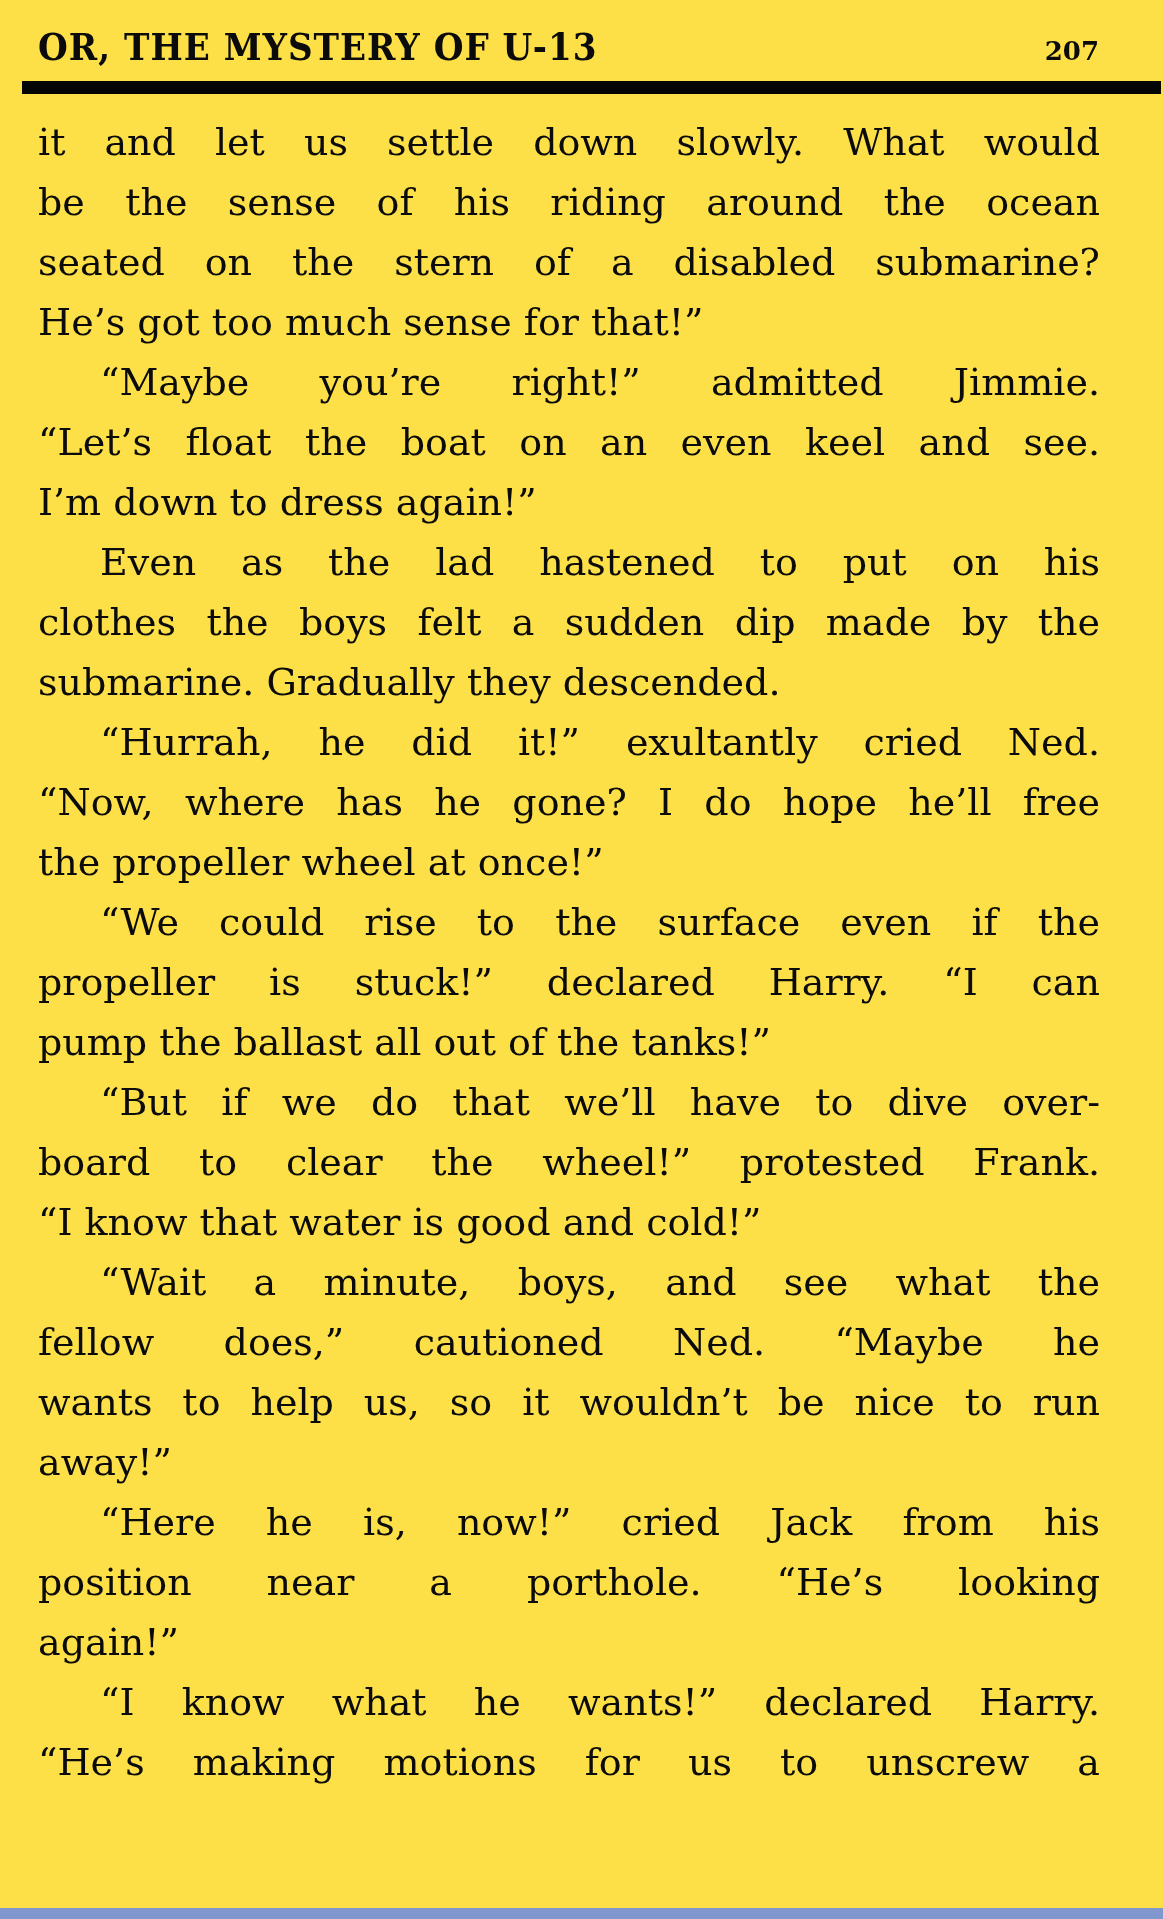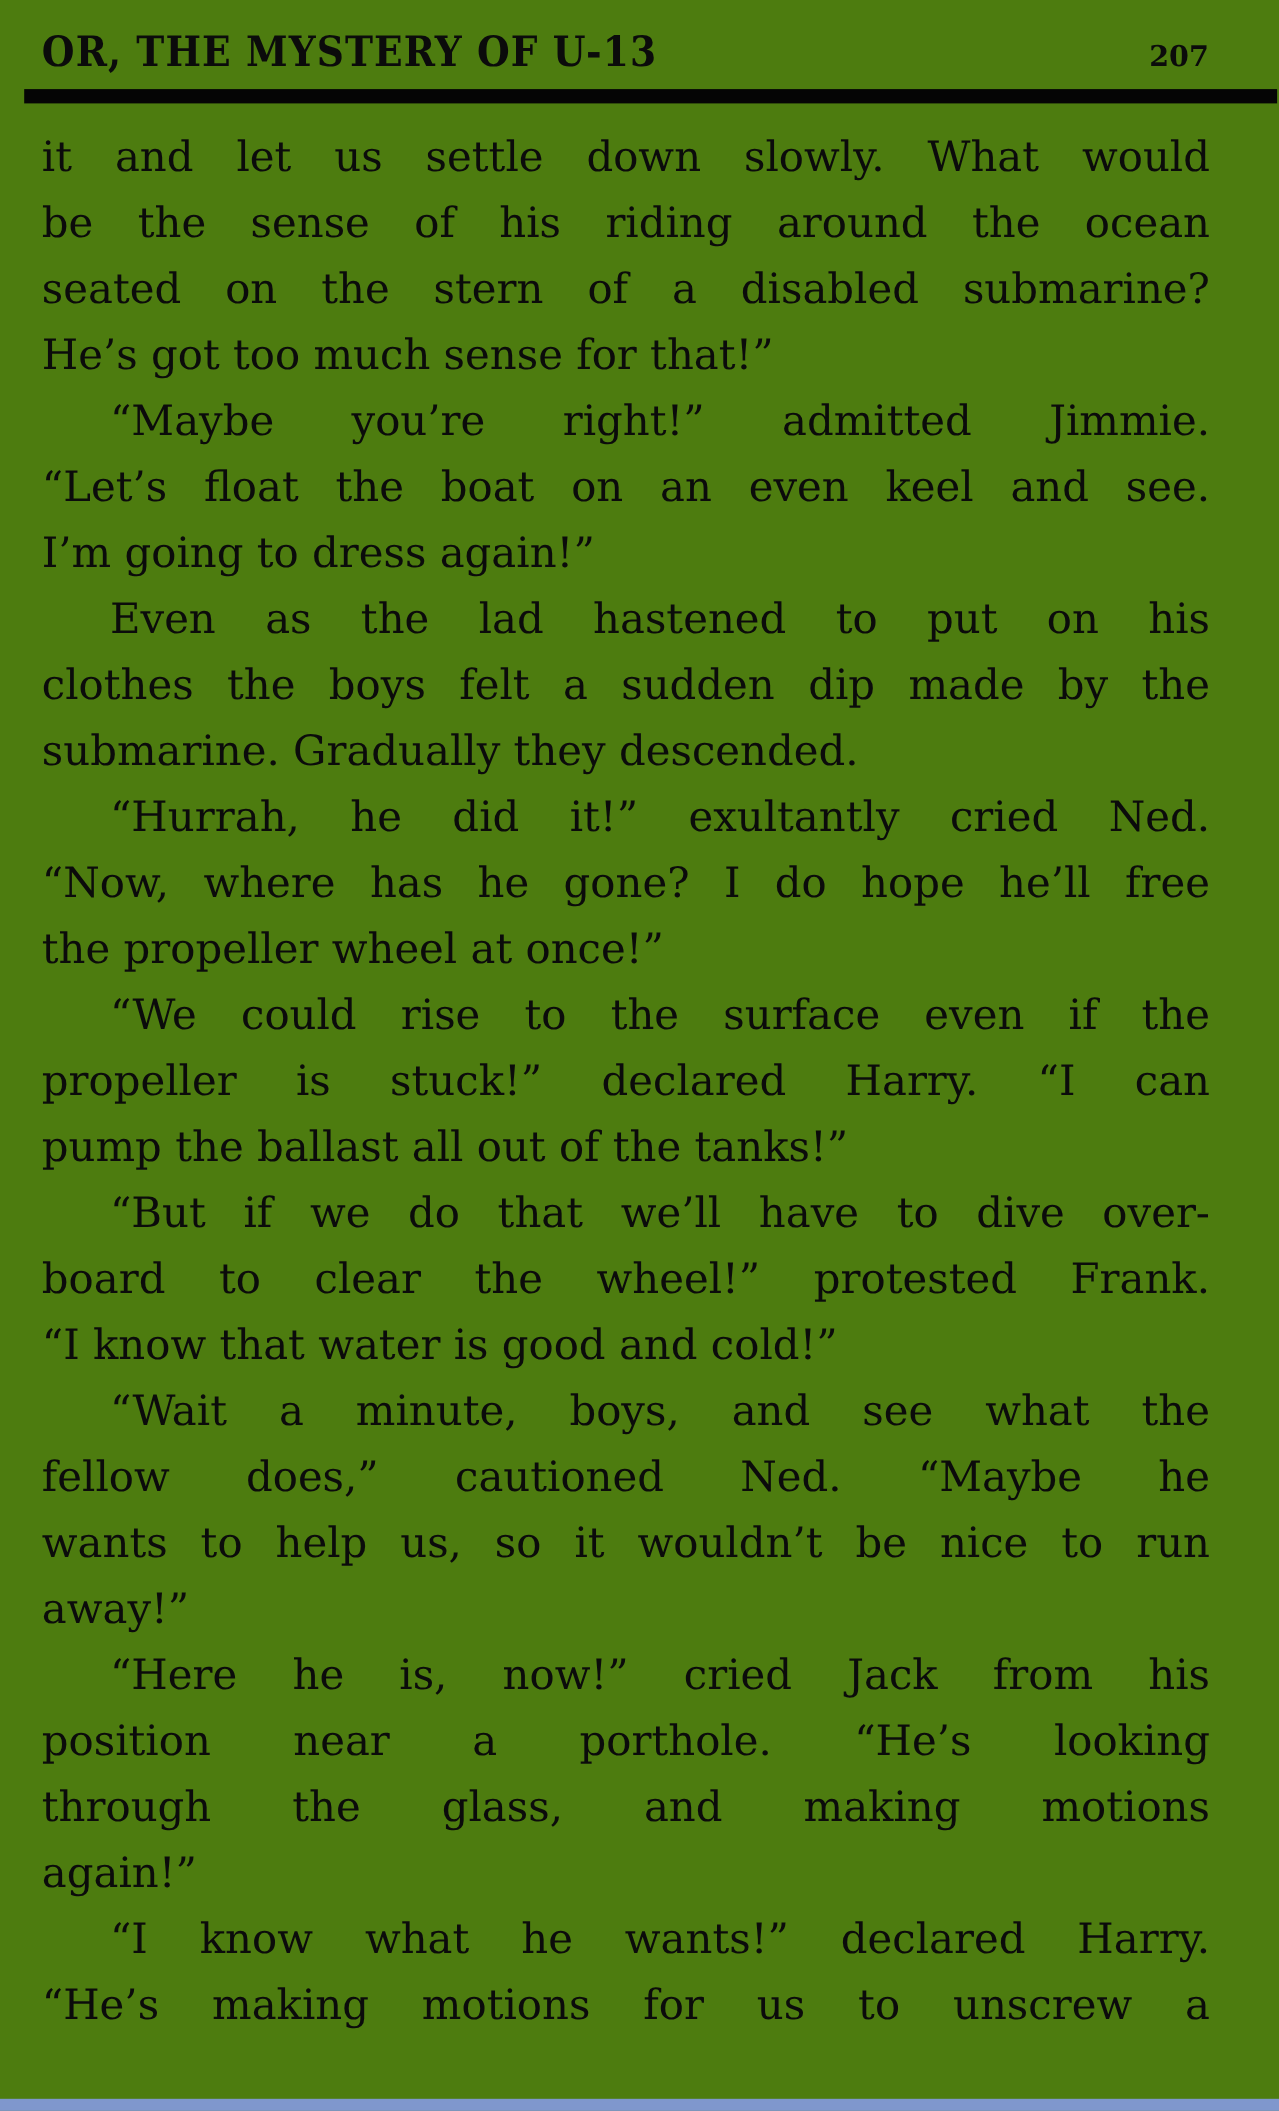"OR, THE MYSTERY OF U-13" .page { background: #4d7c0f -> #fde047 }
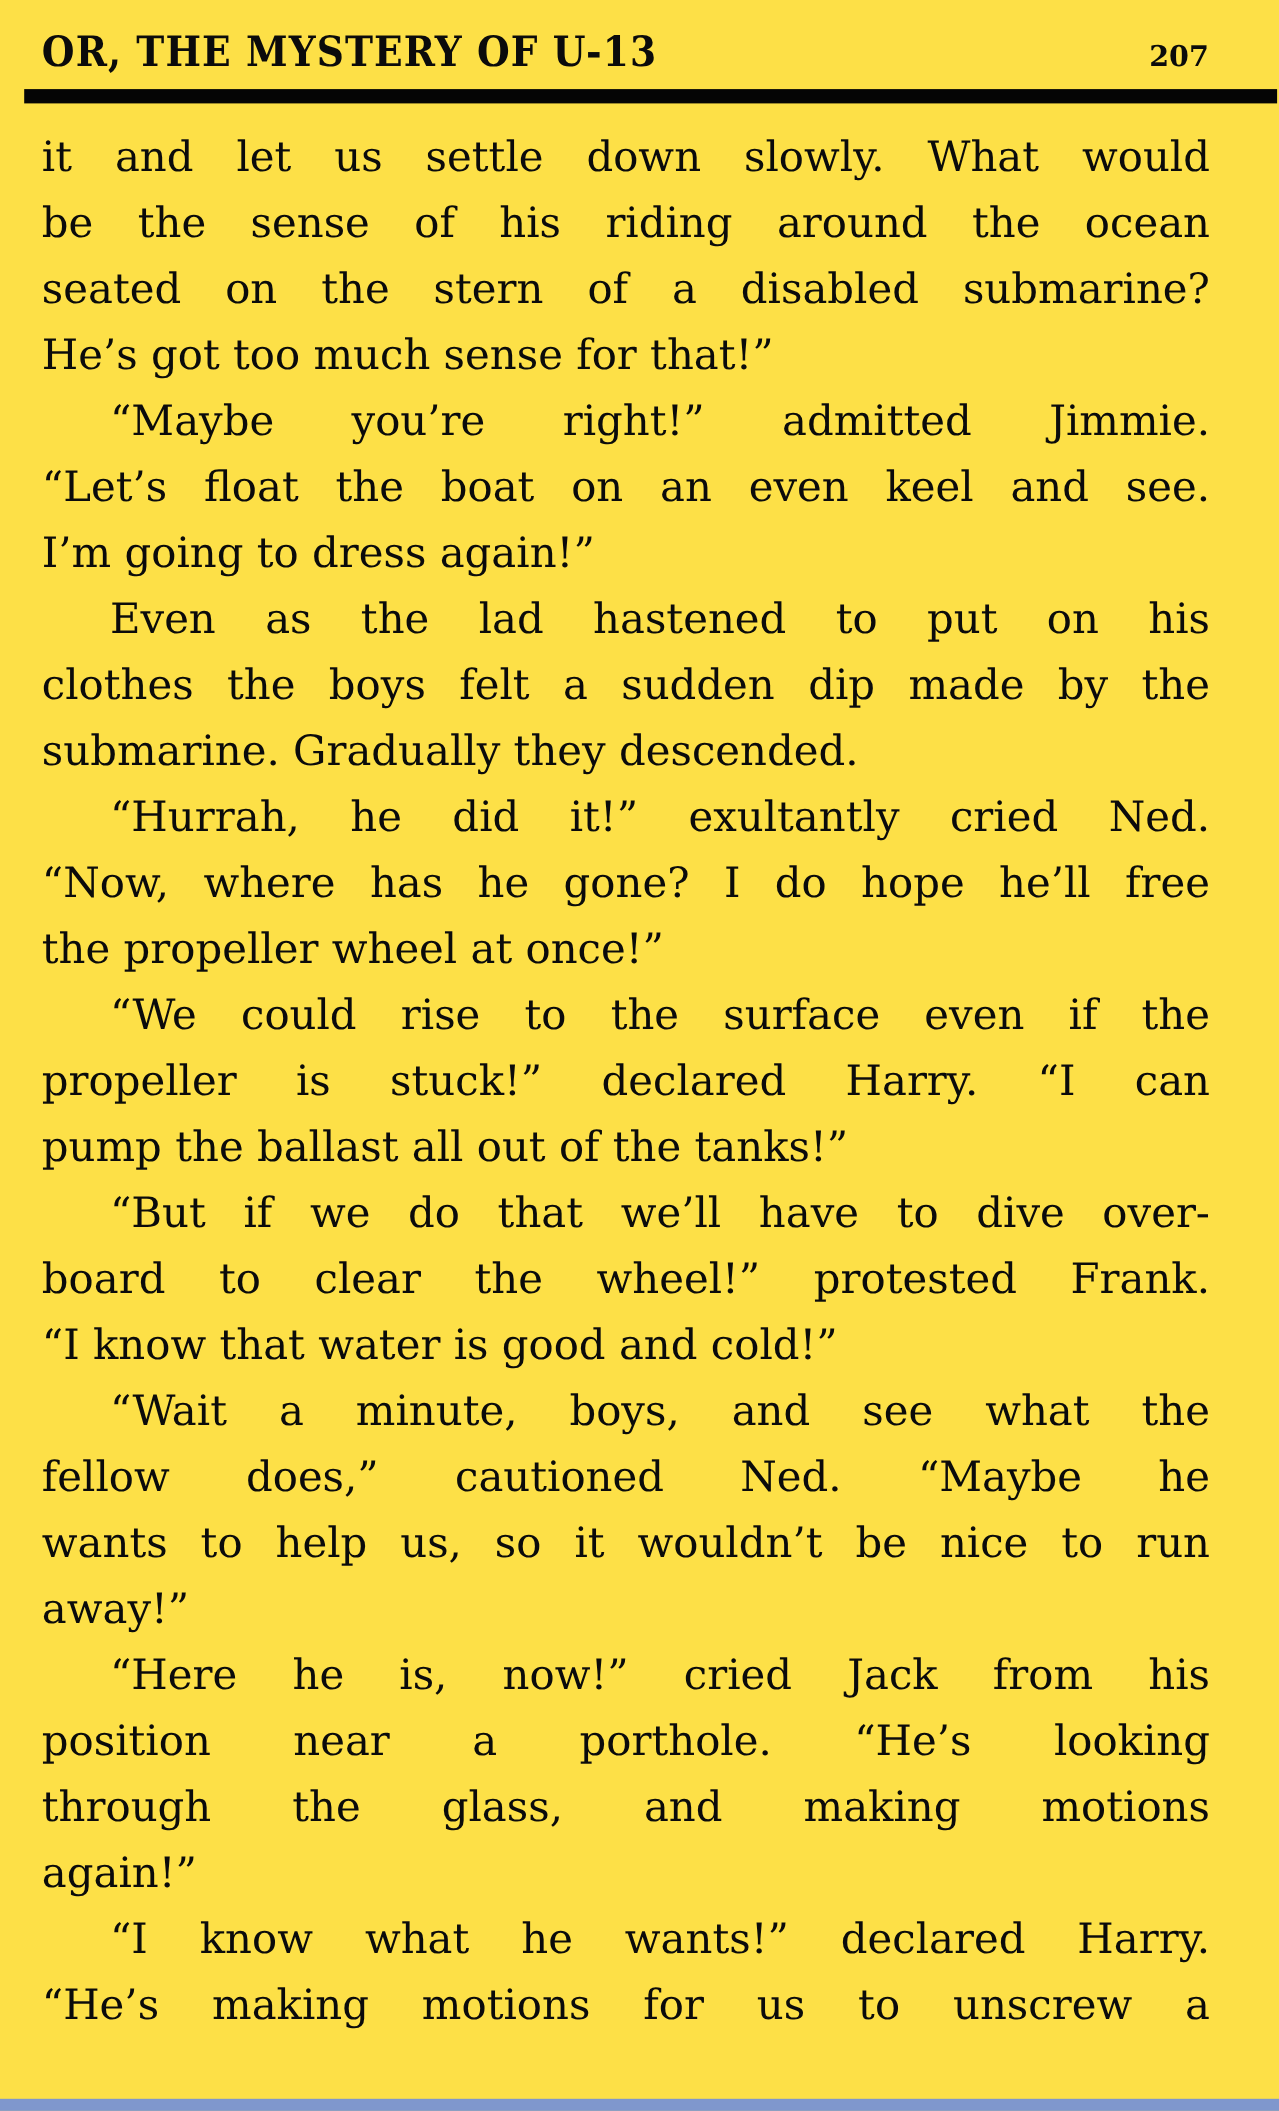"I’m going to dress again!”" div.line { text: going -> down }
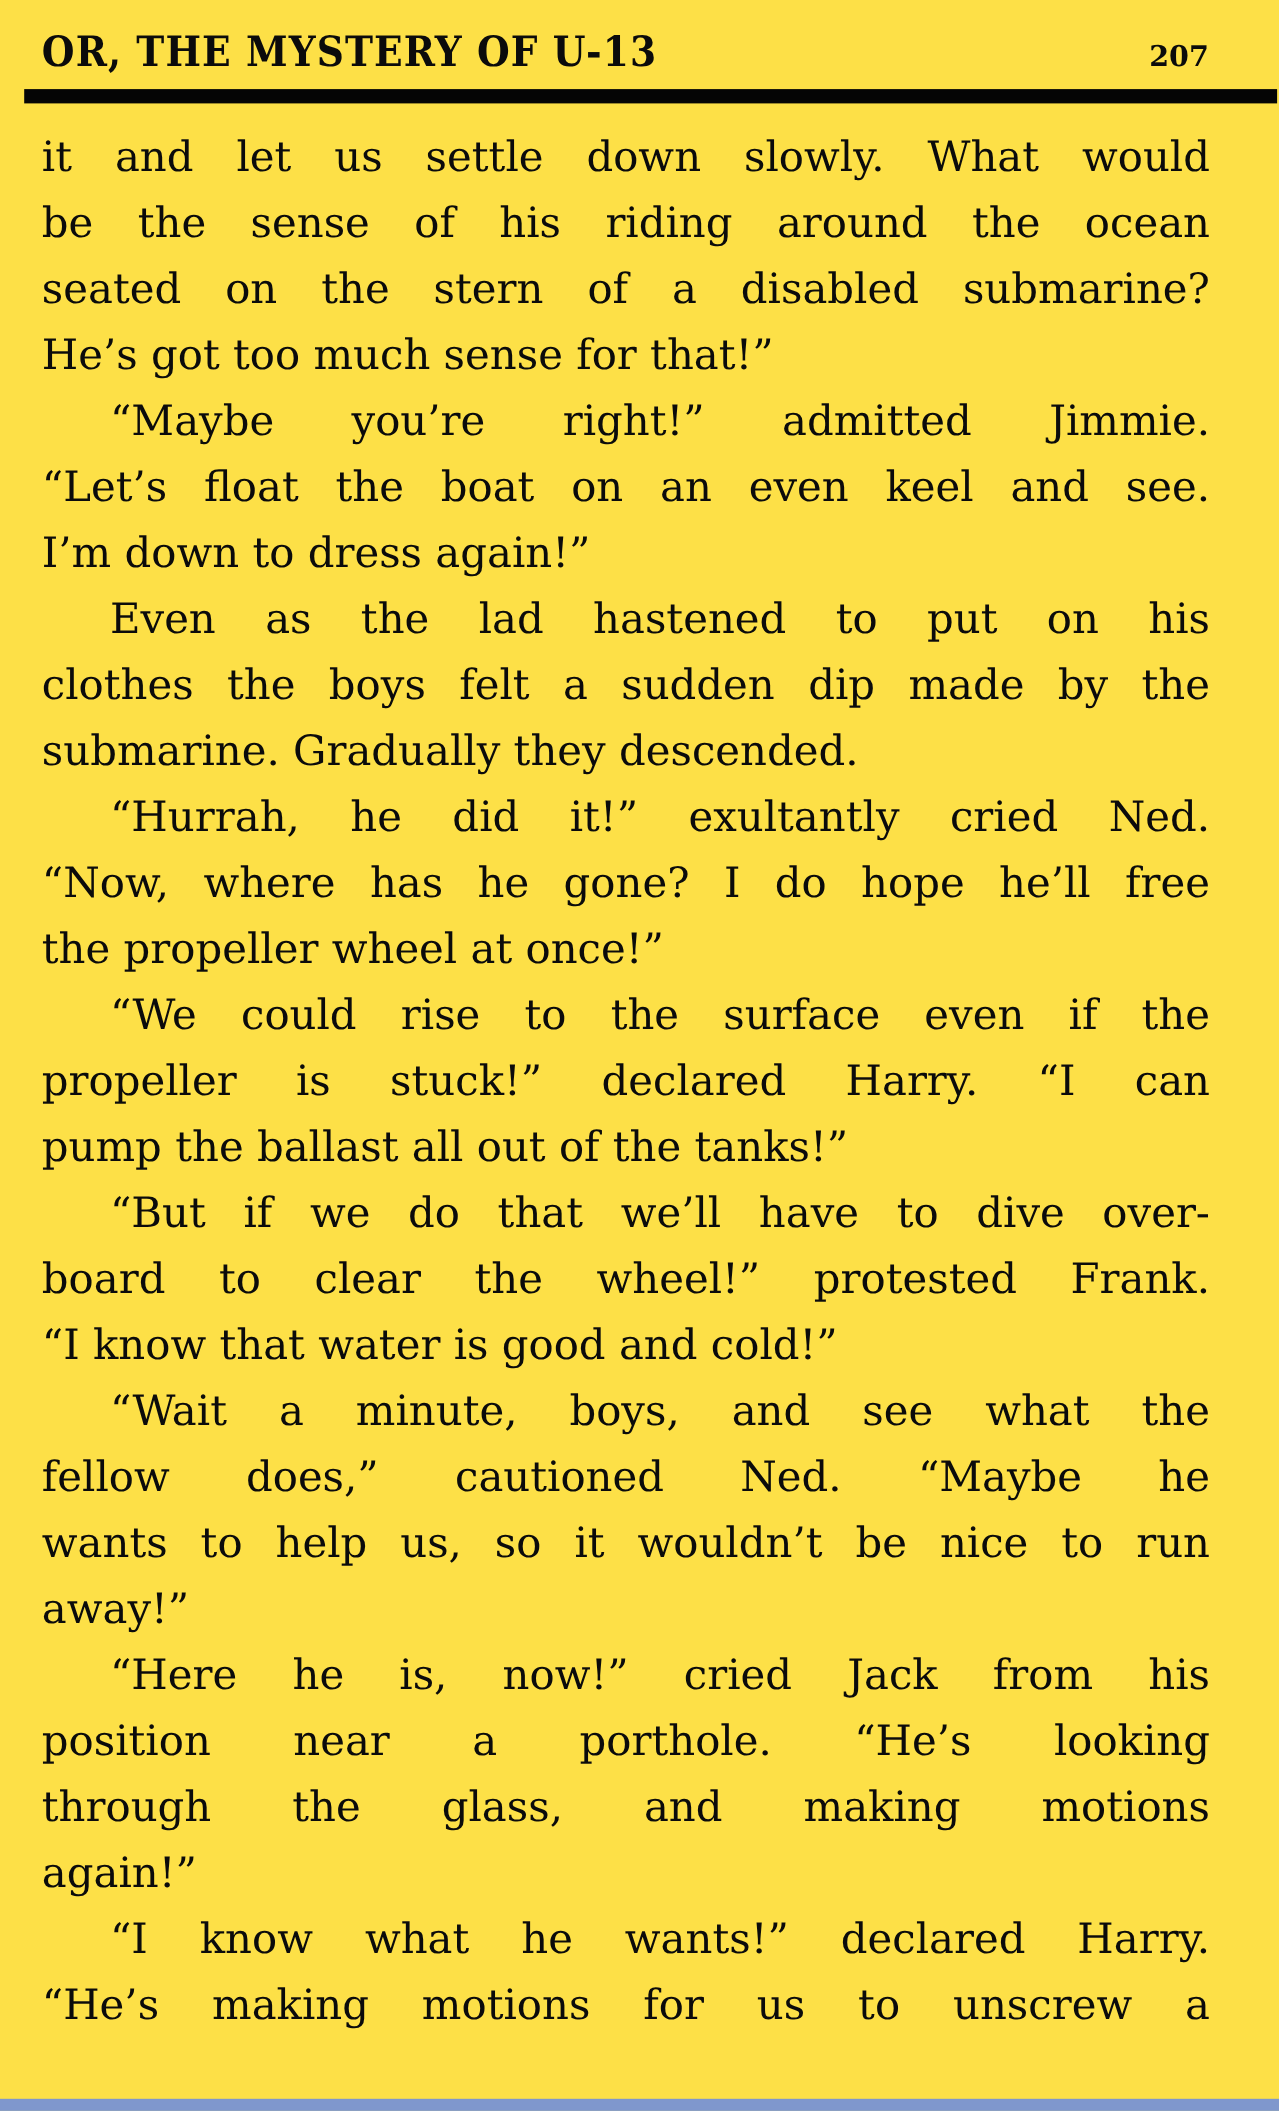"through the glass, and making" div.line { html: <div>through the glass, and making motions</div> -> none }
